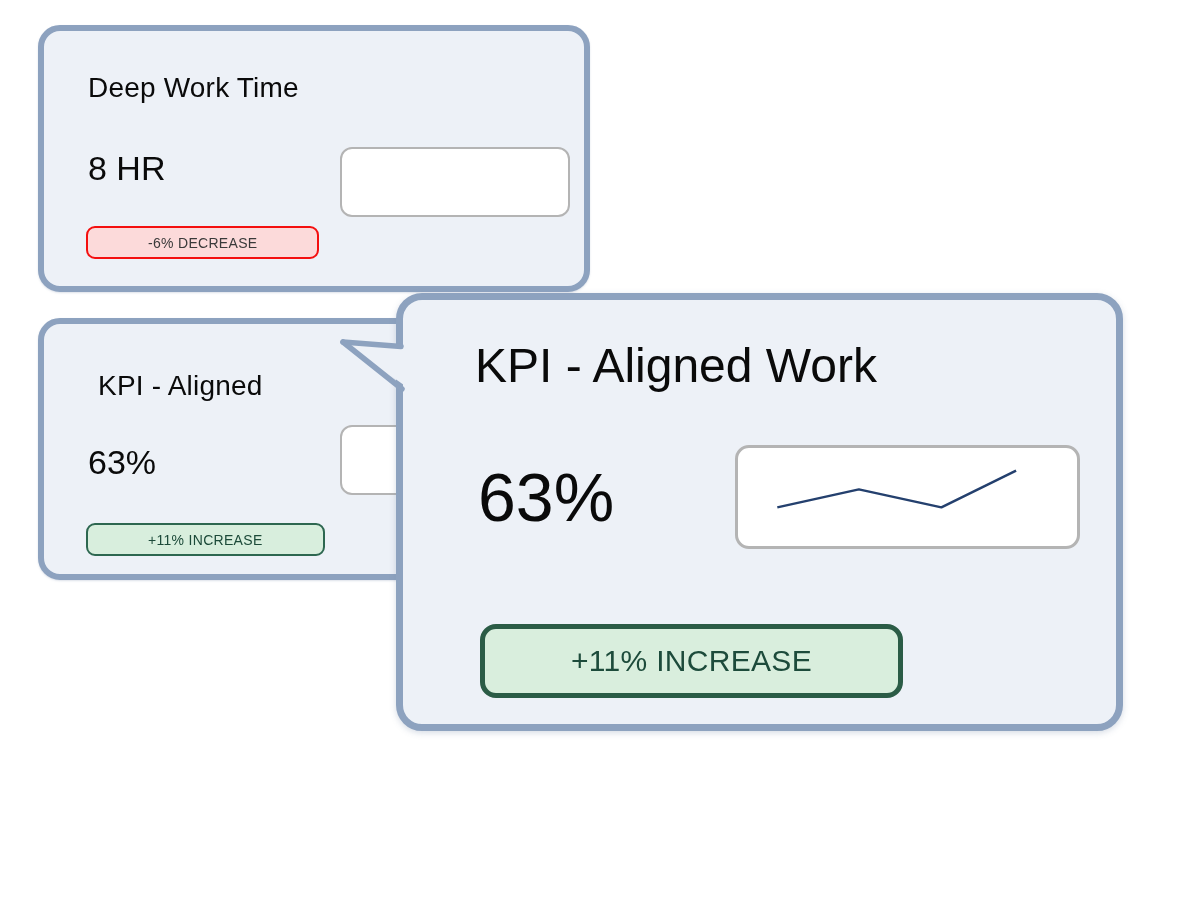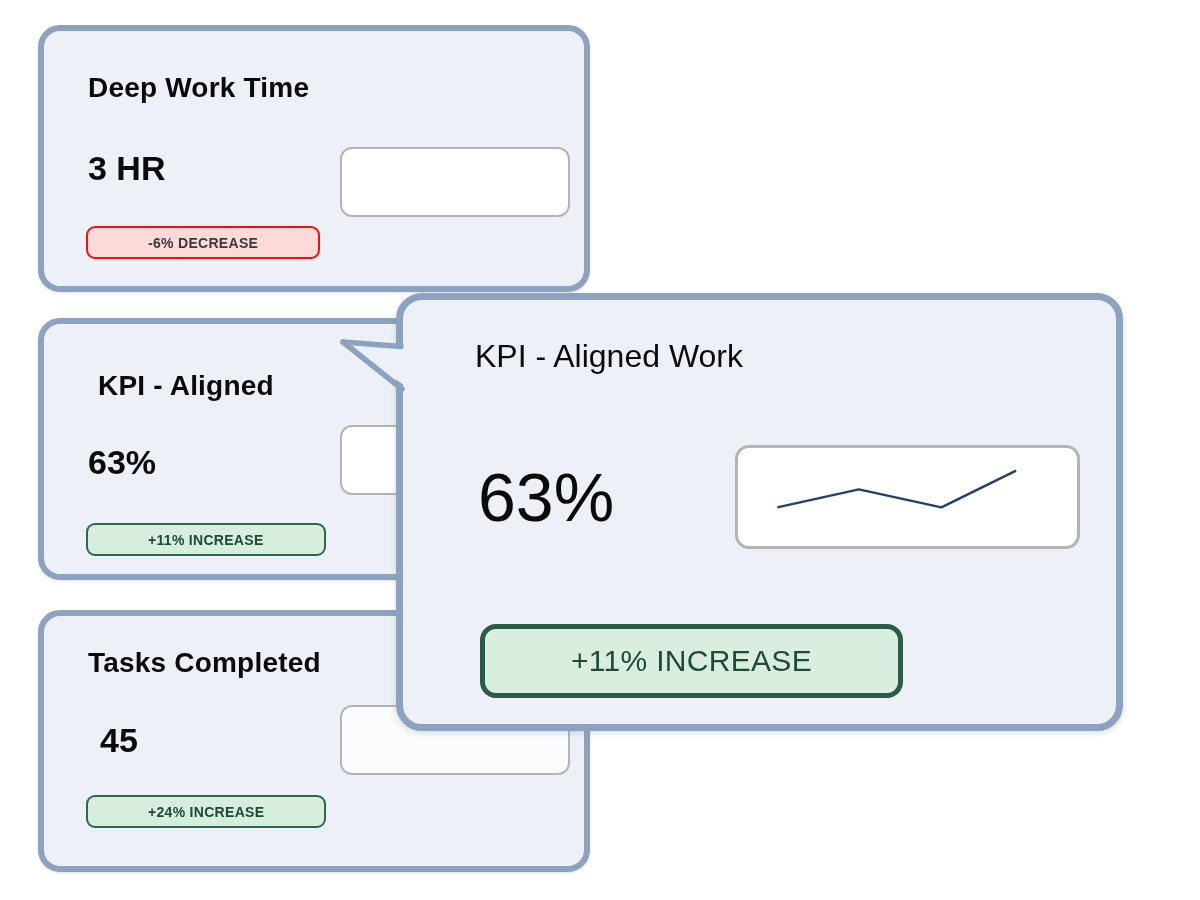"Deep Work Time" .card { font-weight: bold -> none }
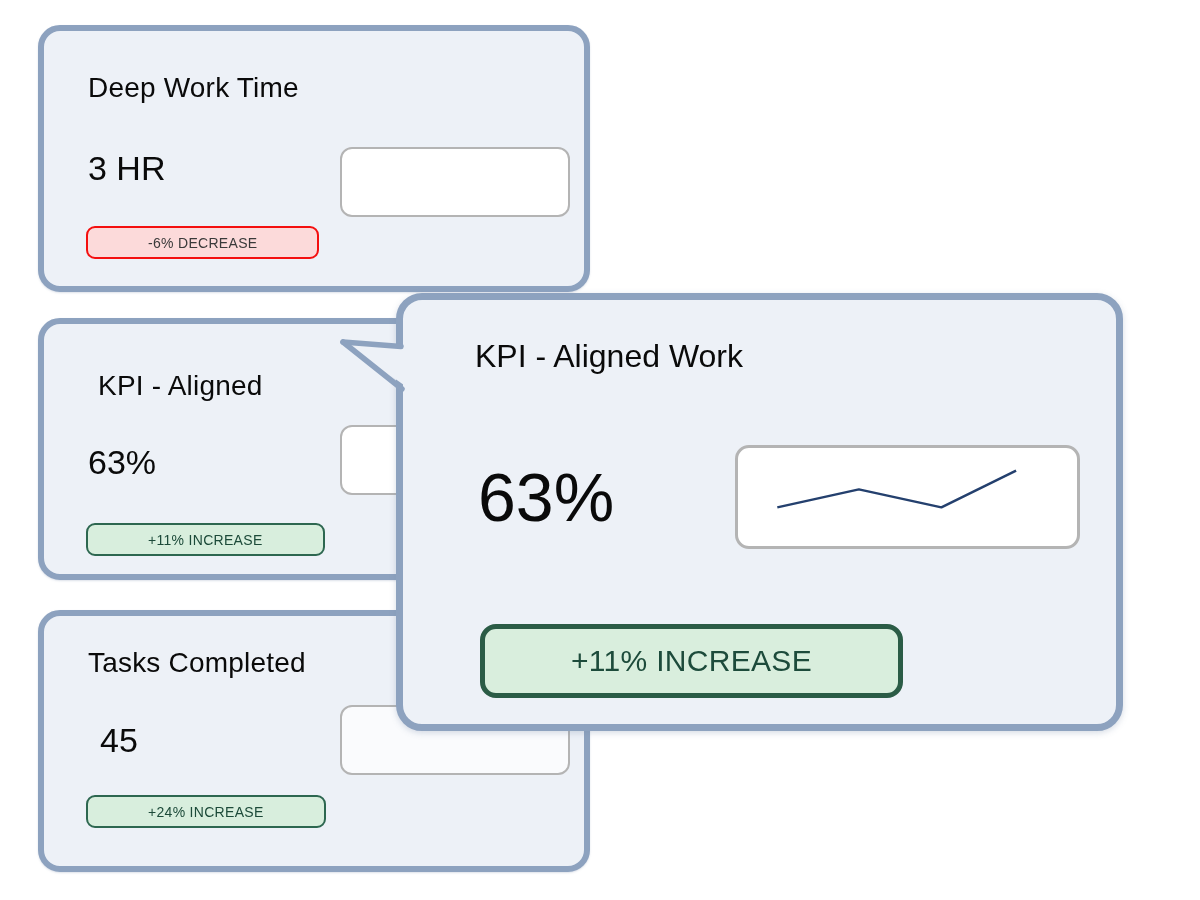"3 HR" div.card-value { text: 3 -> 8 }
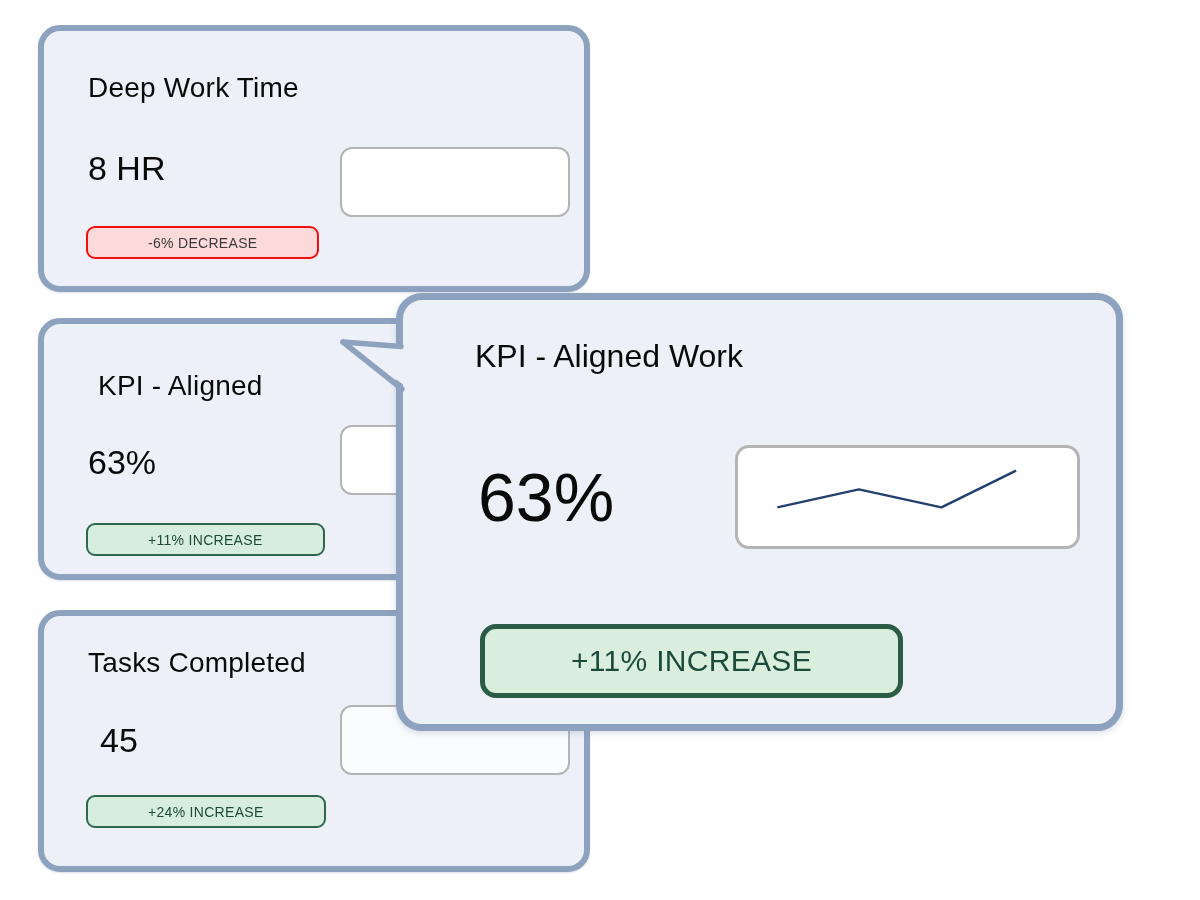"KPI - Aligned Work" .overlay-title { font-size: 32px -> 48px }
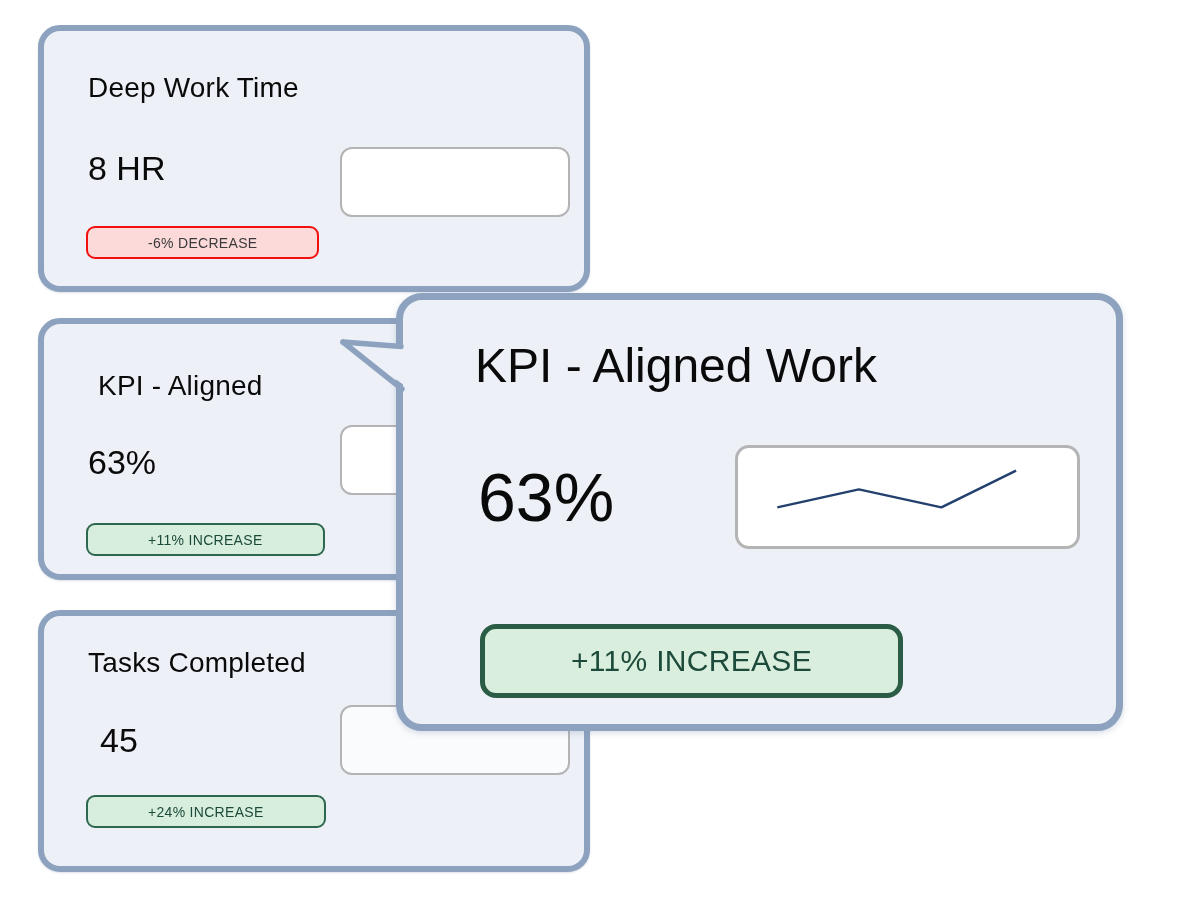"Tasks Completed" div.card { html: <div> <div>Tasks Completed</div> <div>45</div> <div></div> <div>+24% INCREASE</div> </div> -> none }
